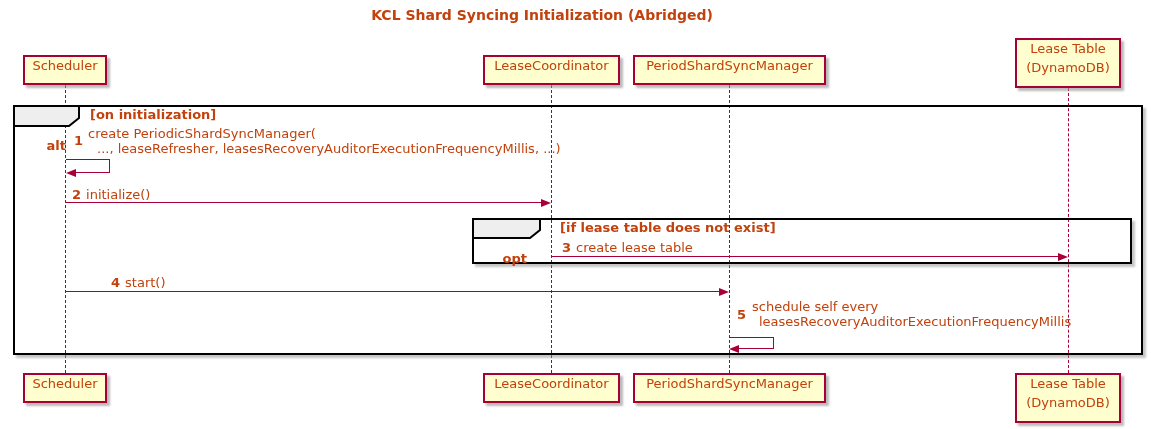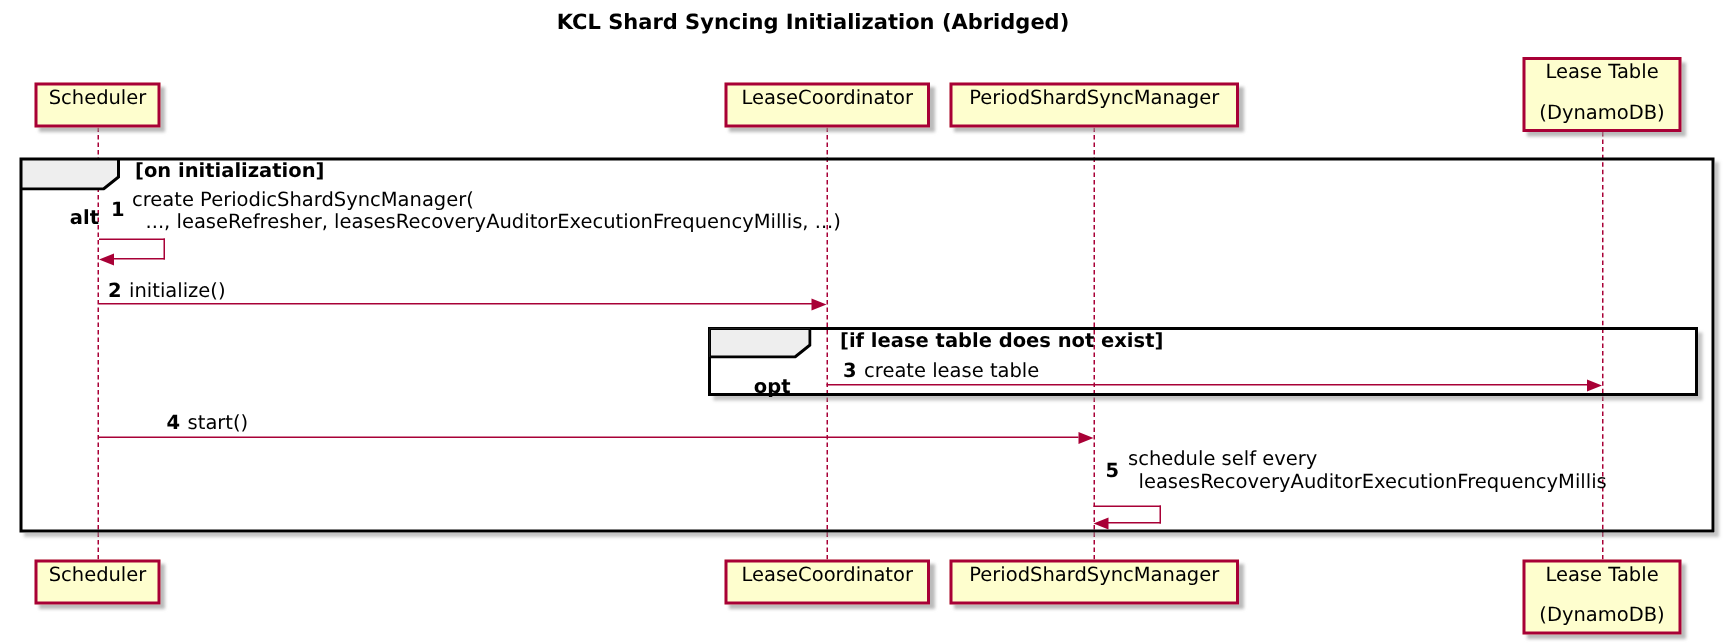"KCL Shard Syncing Initialization" .canvas { color: #000000 -> #c2410c }
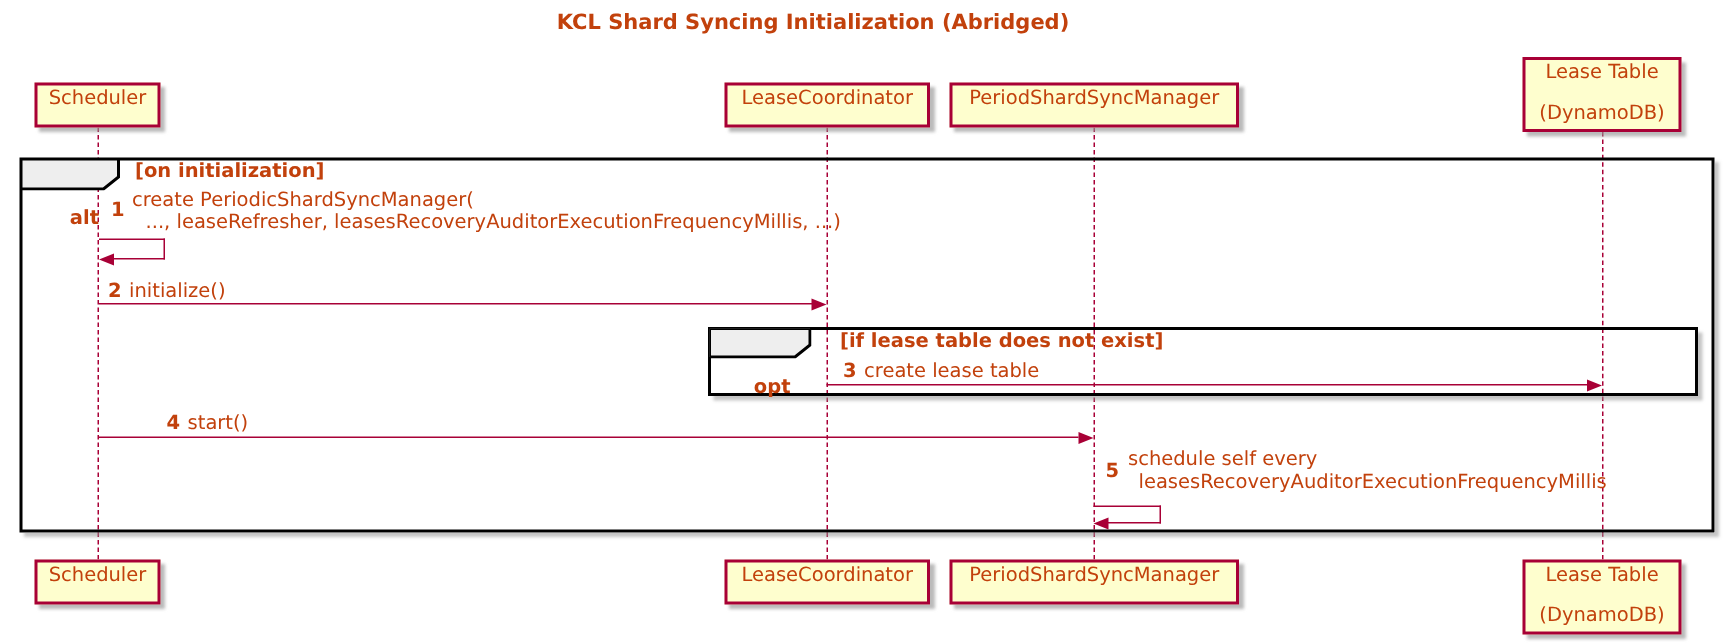"Lease Table" .box { justify-content: space-between -> flex-start }
